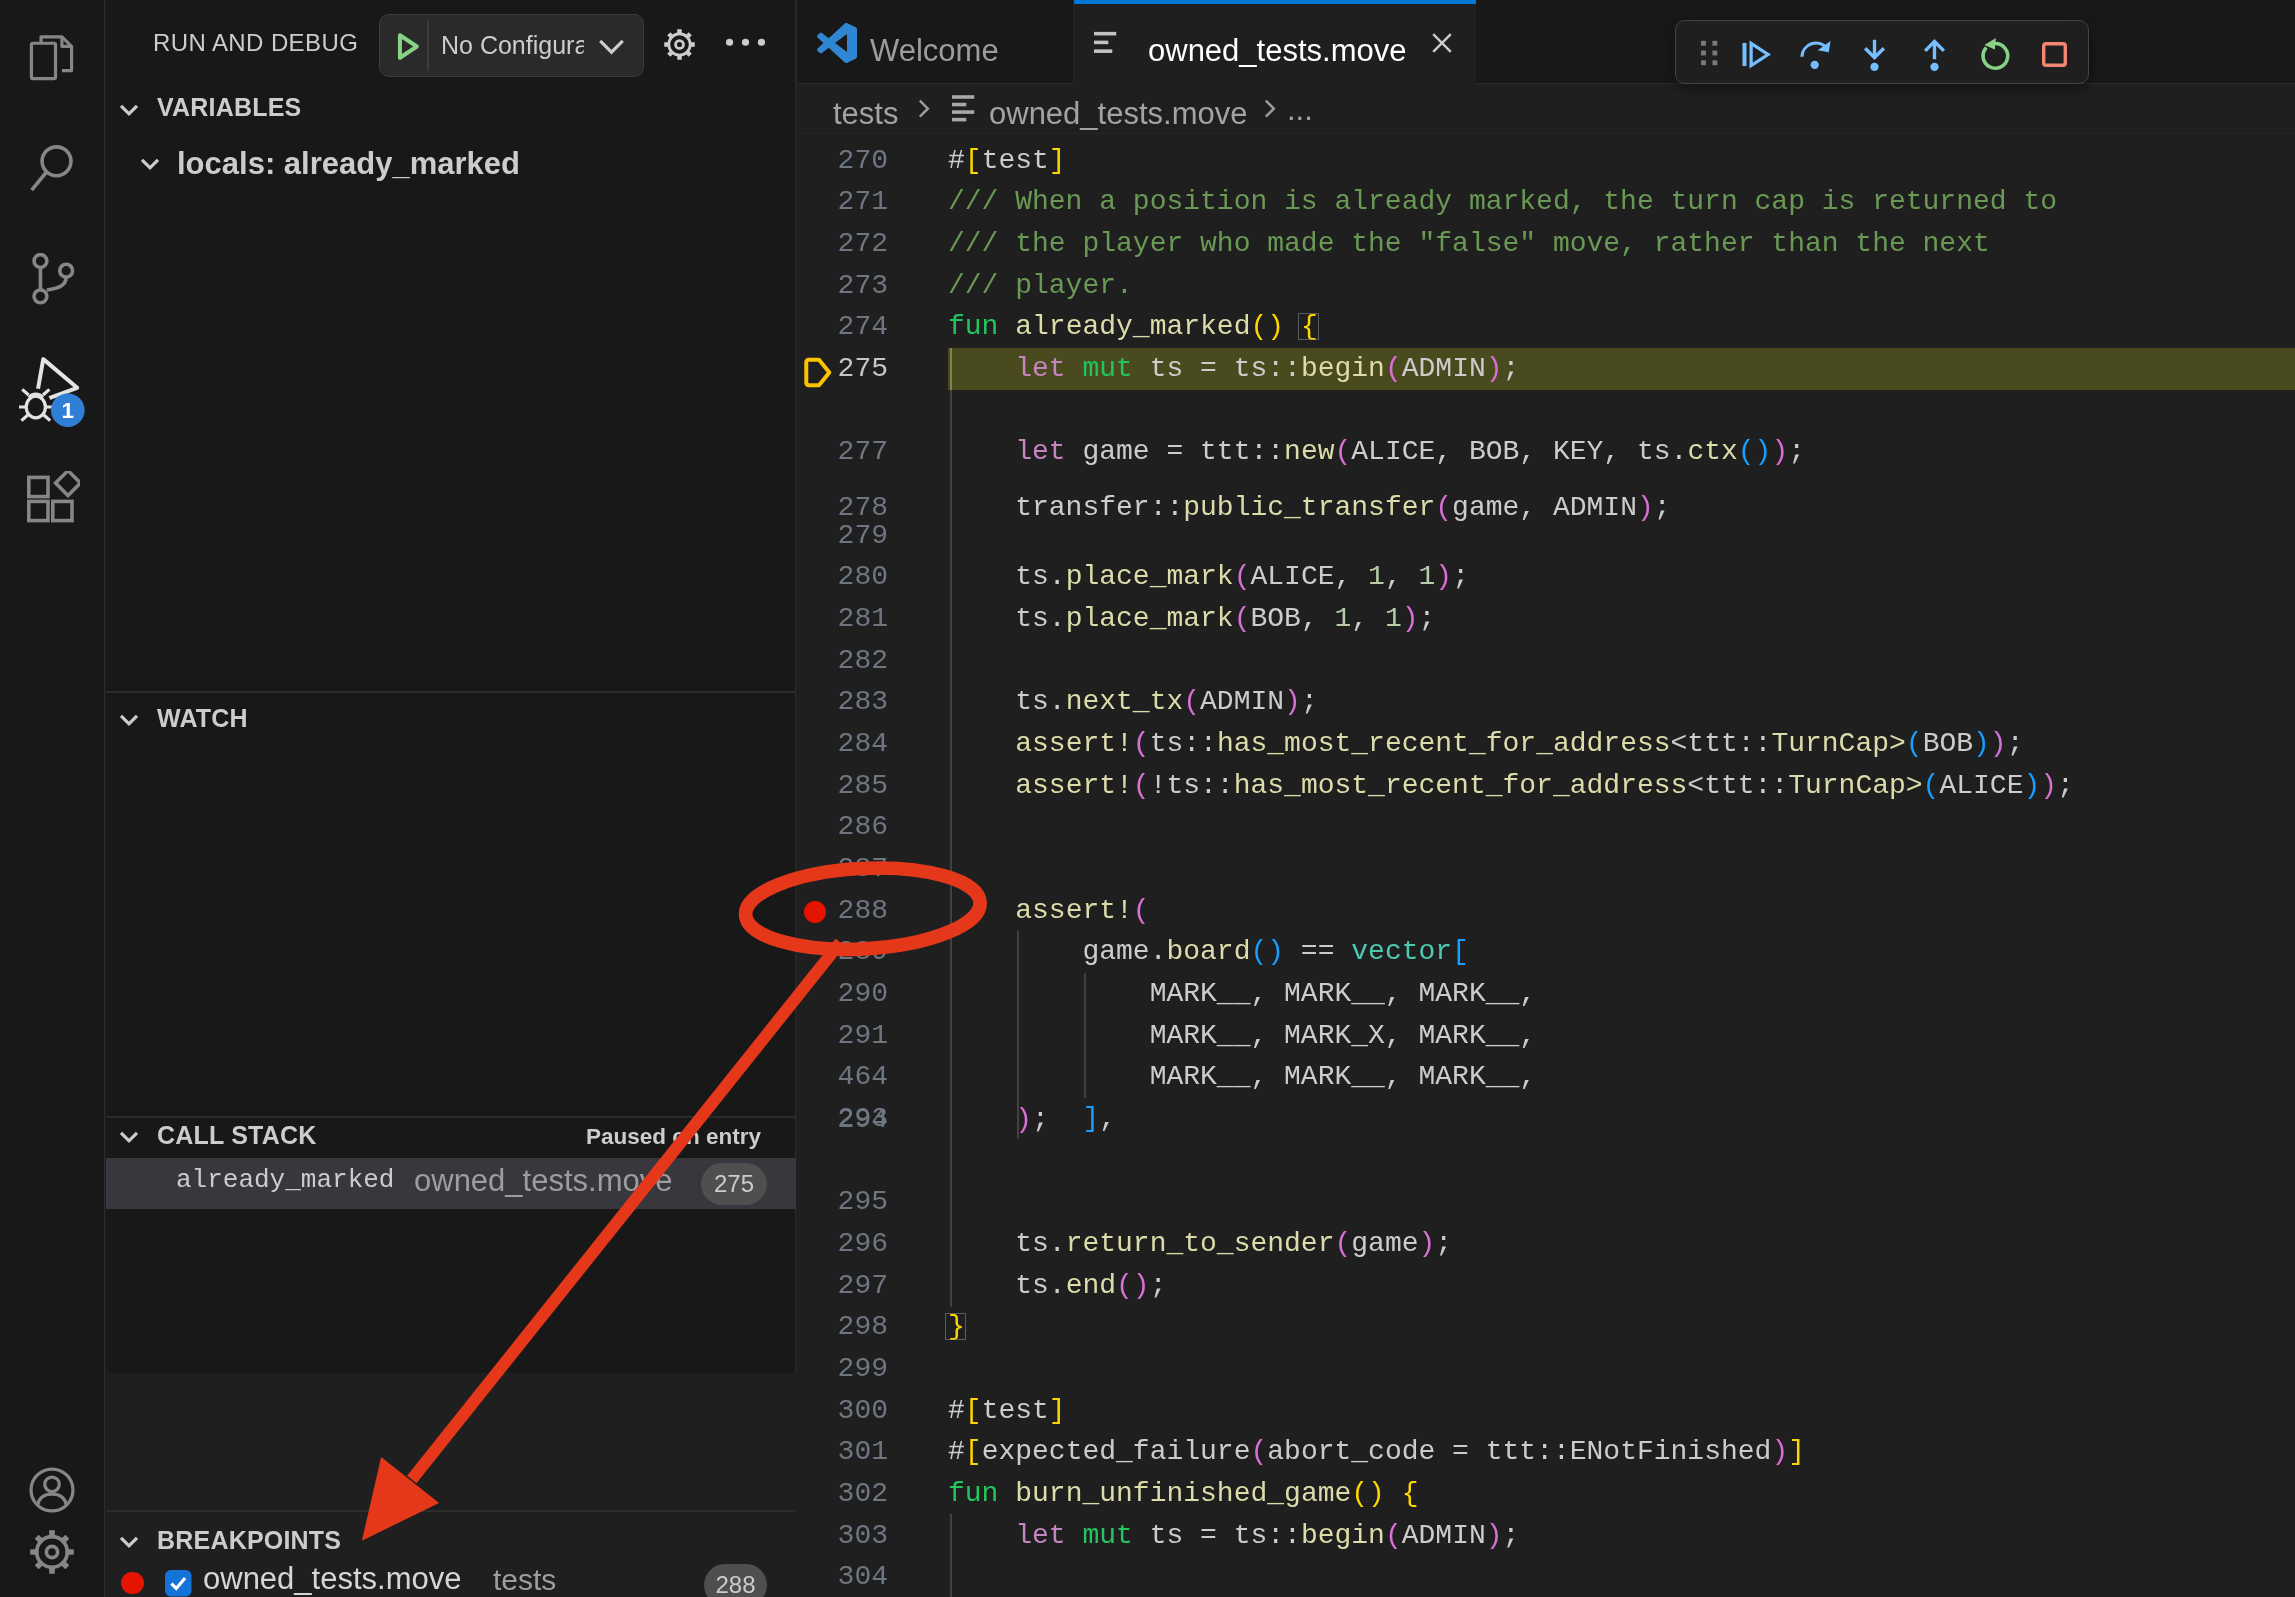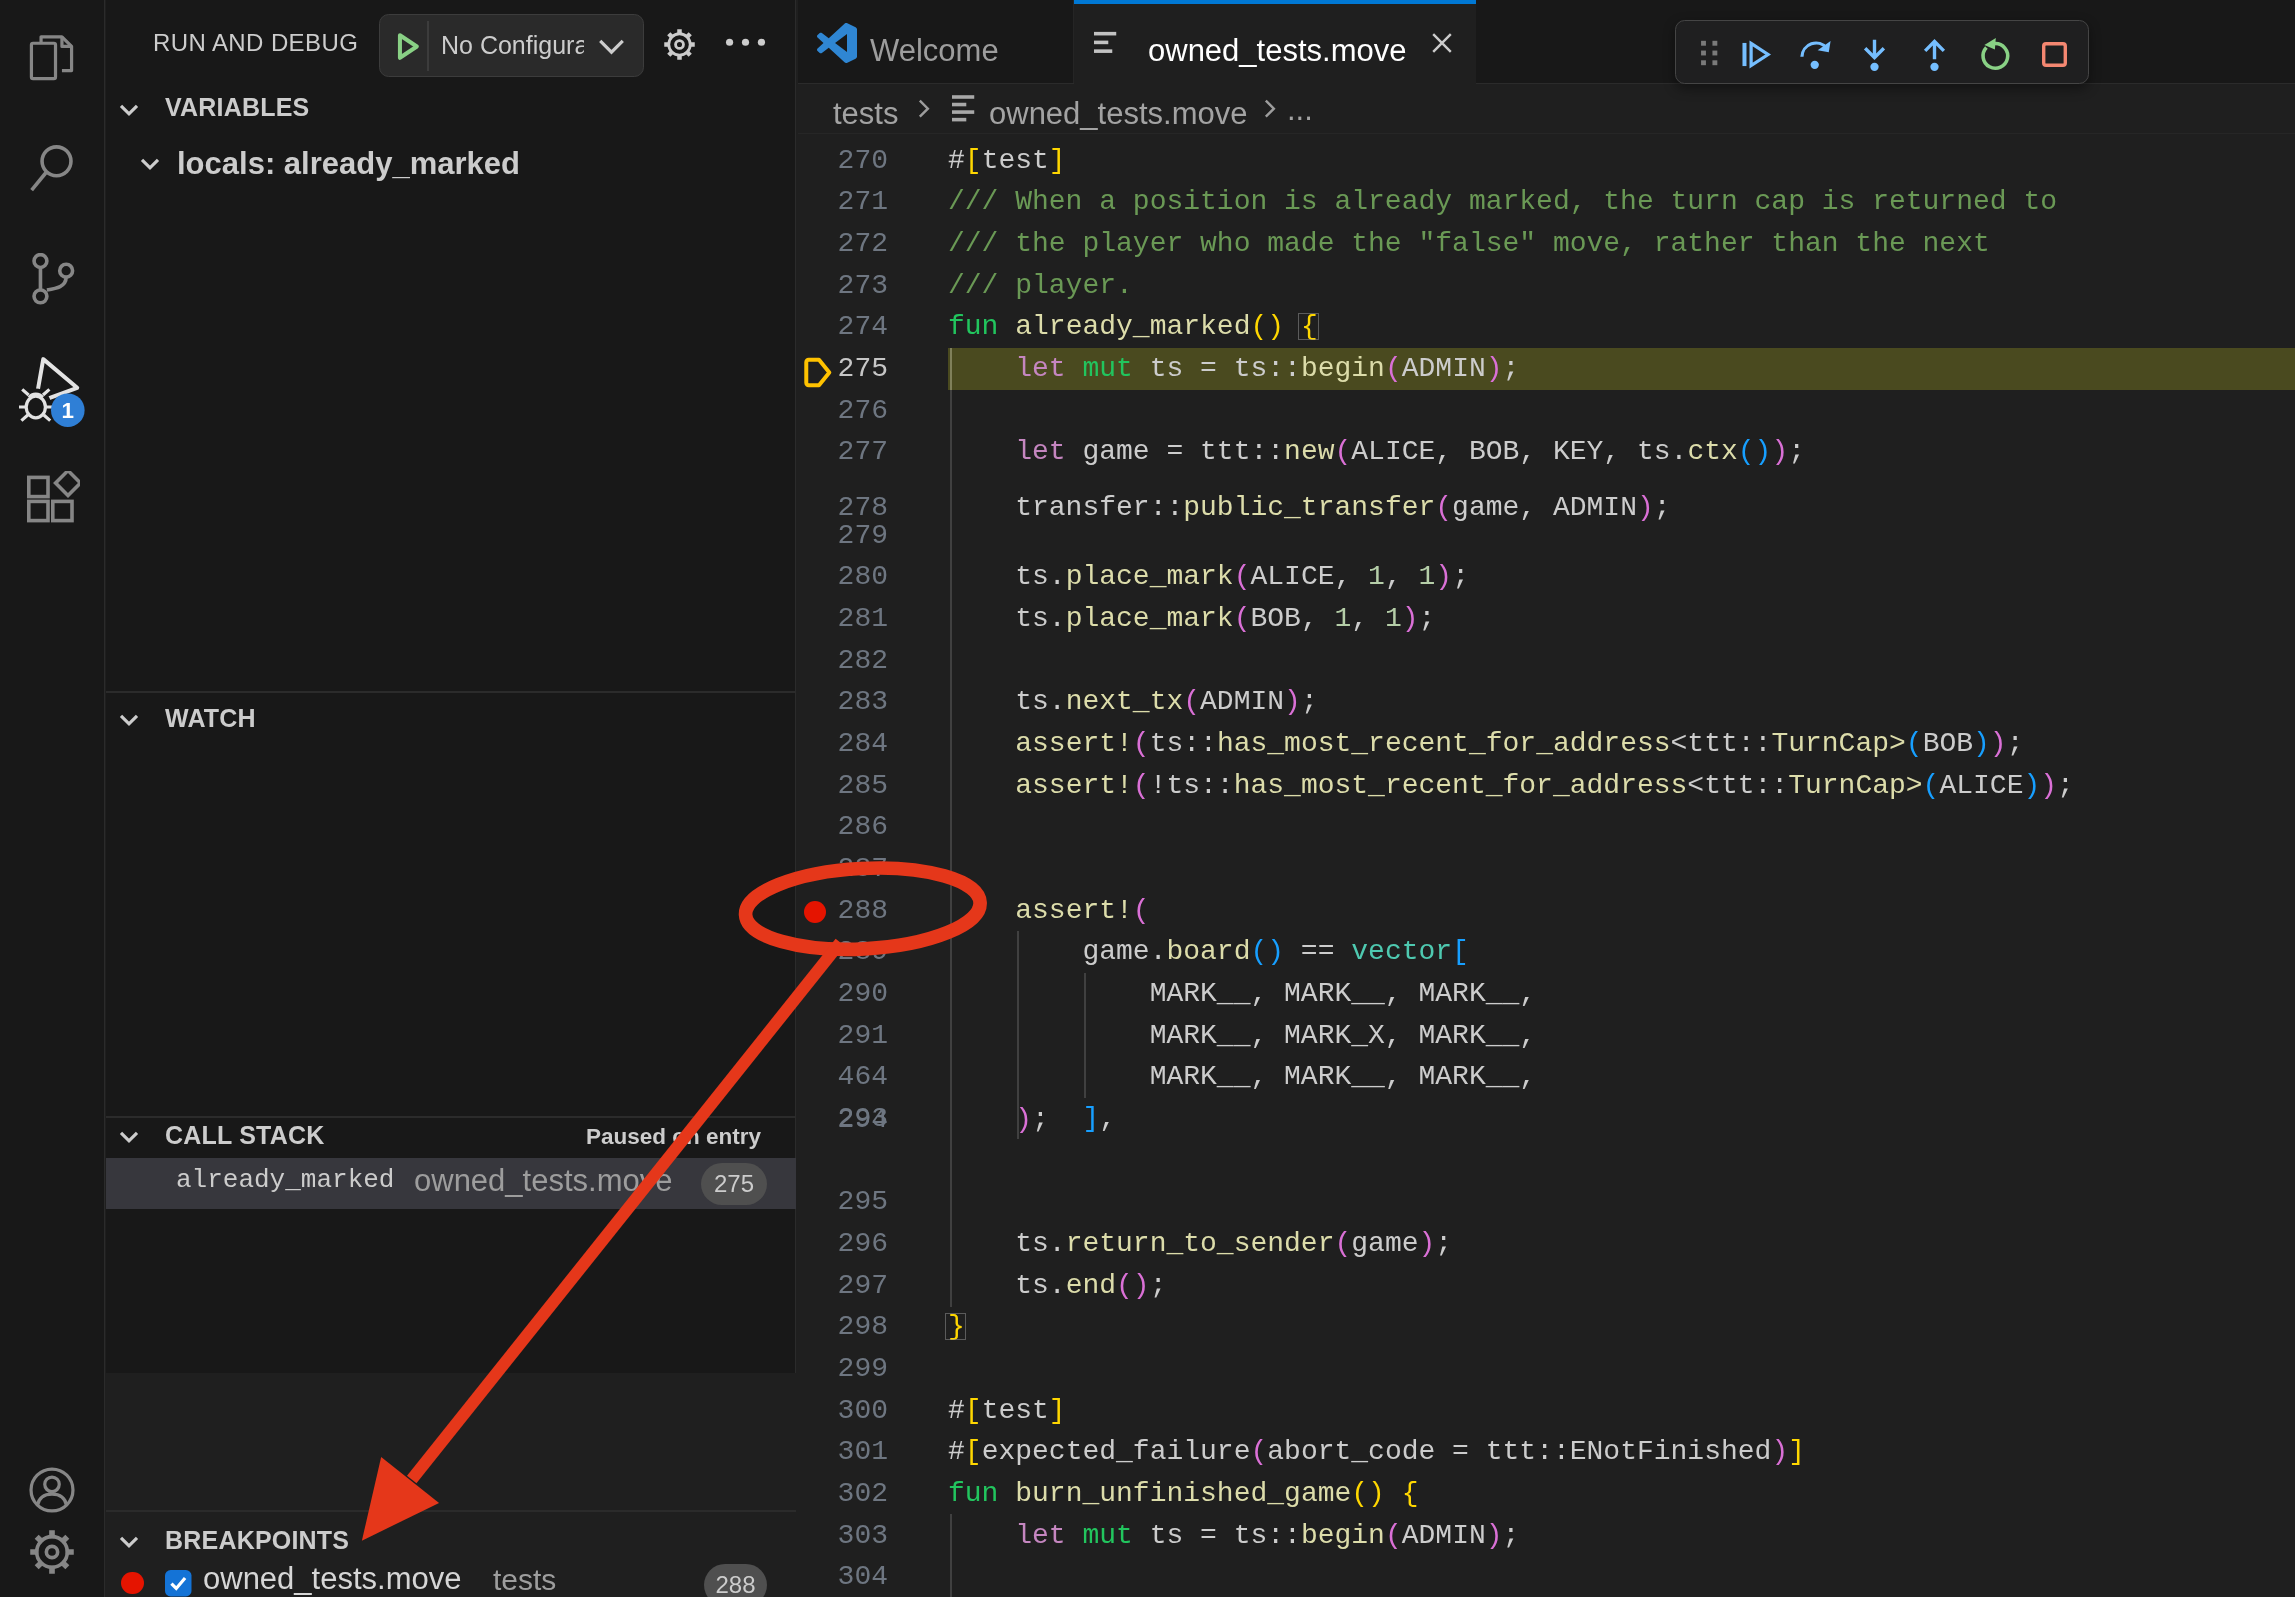"VARIABLES" .sechead { margin-left: 8px -> none }
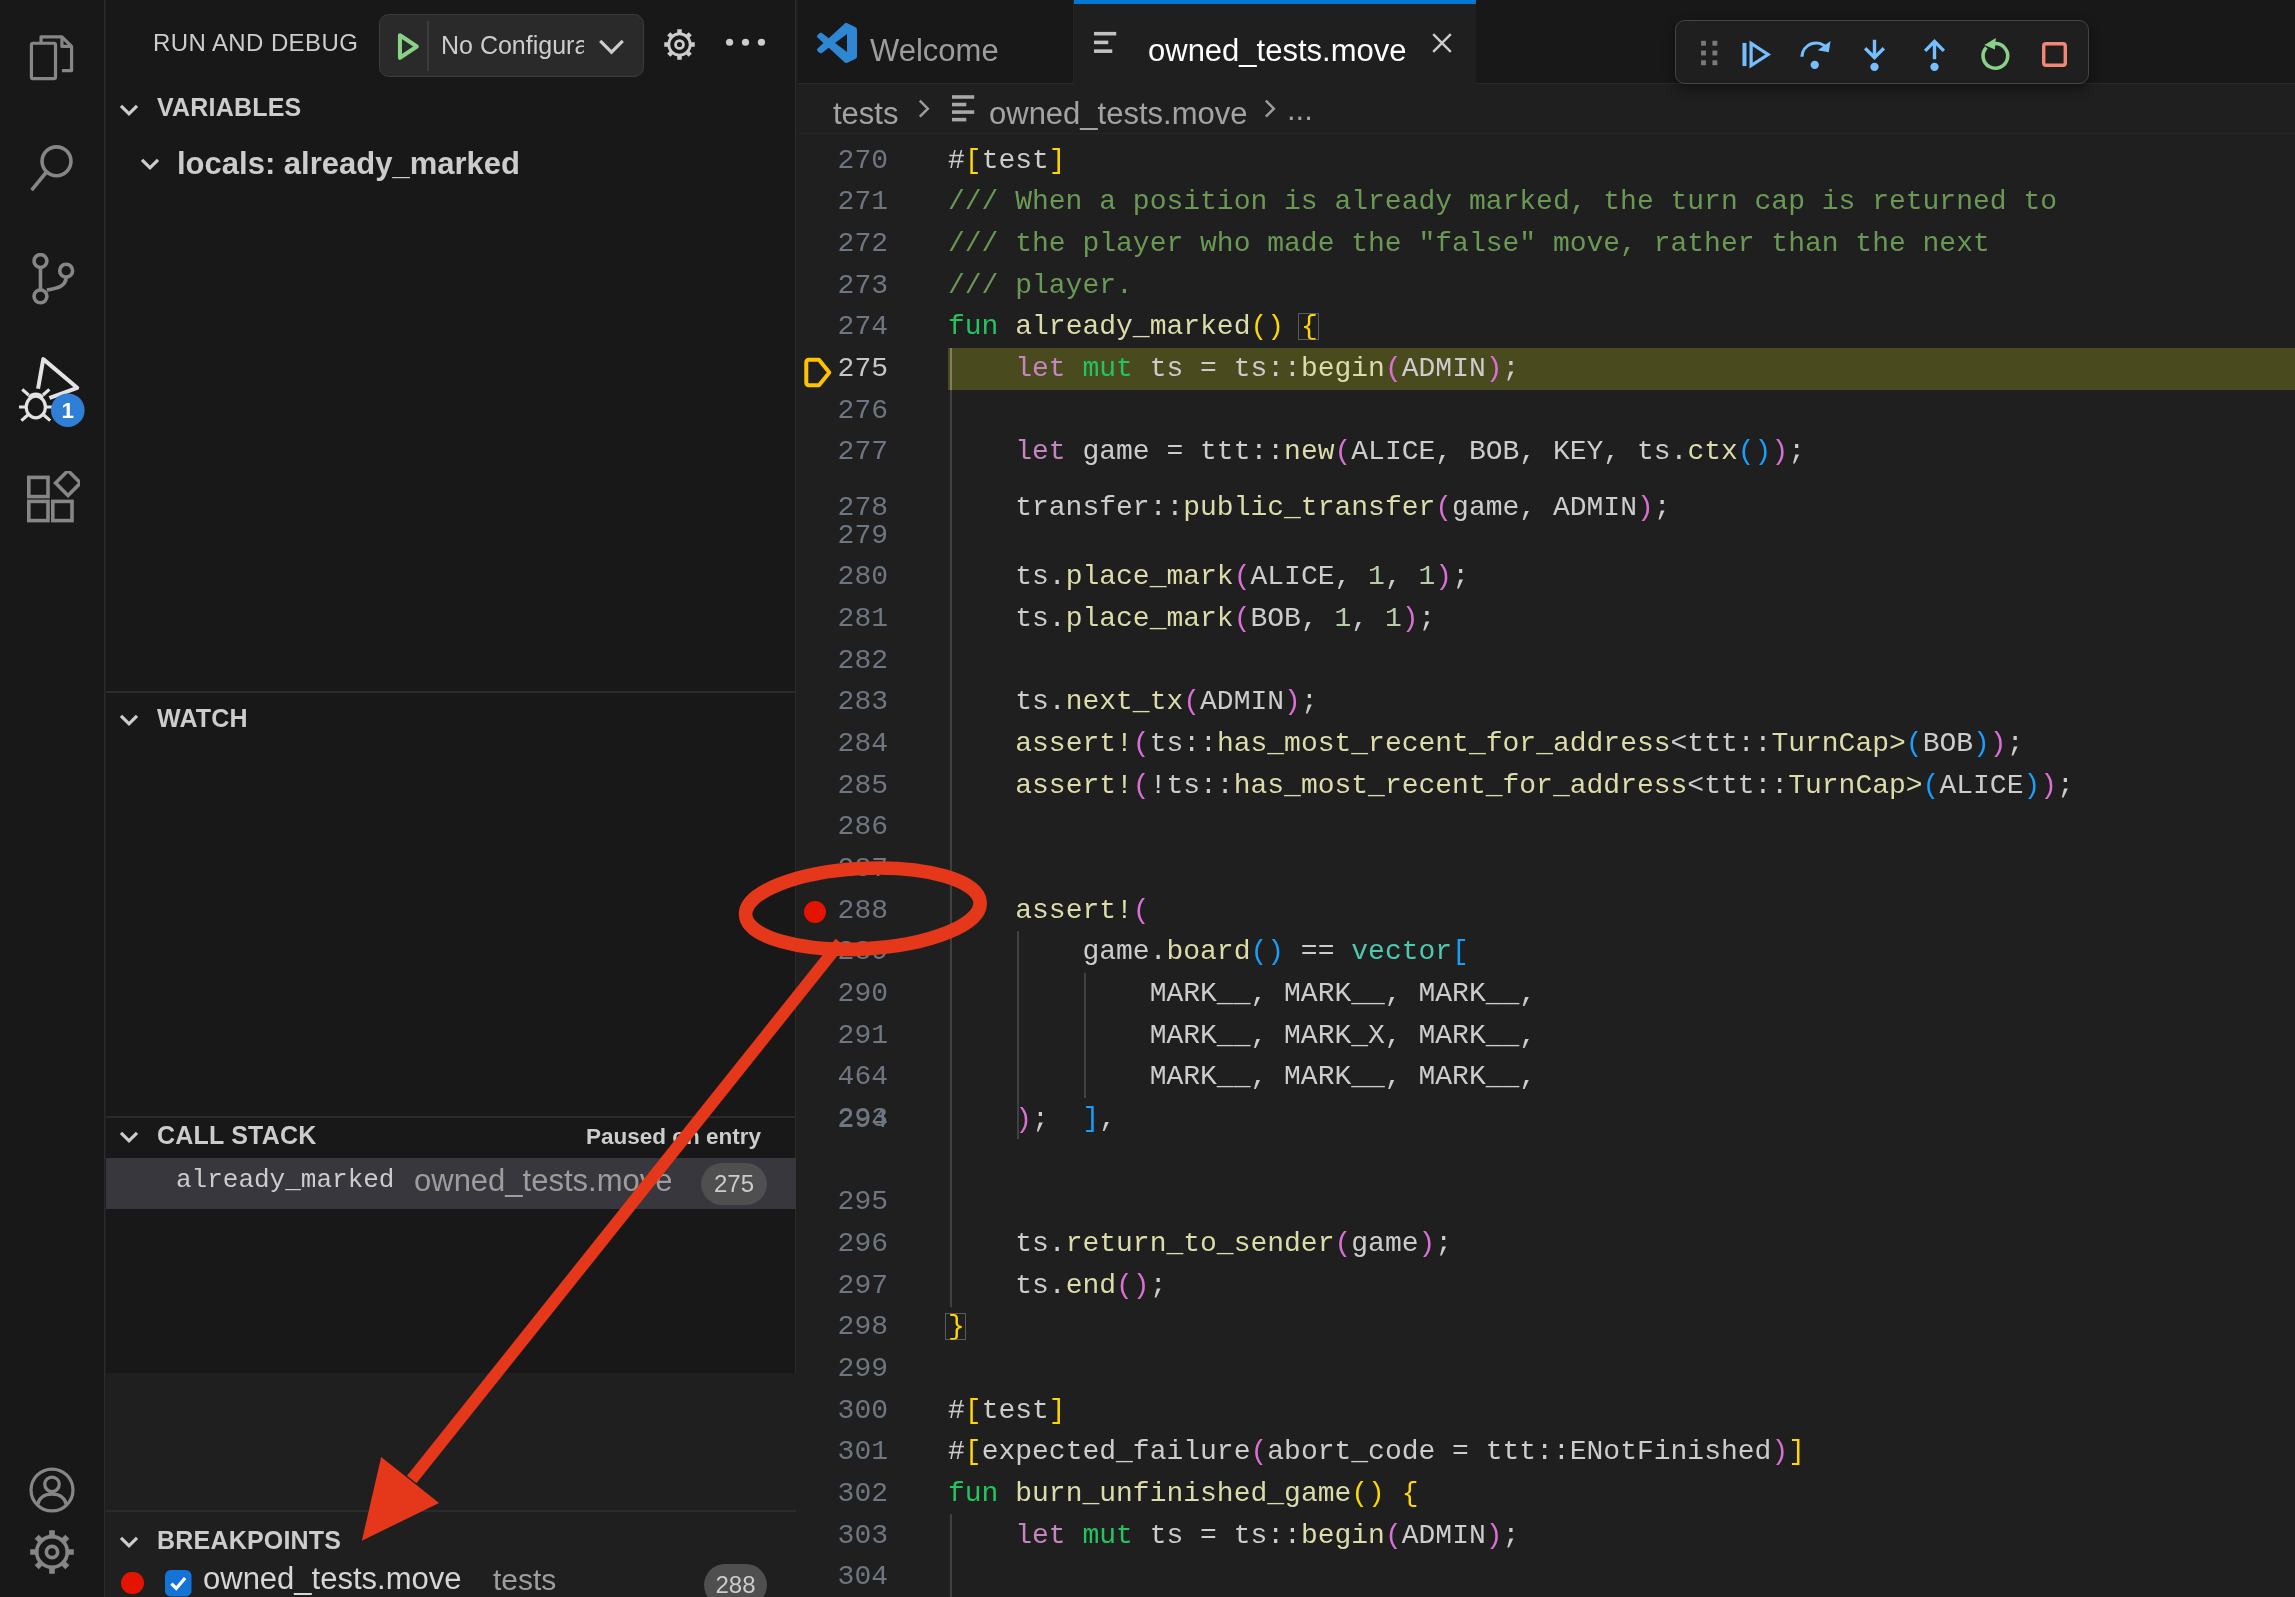"276" div.cl { html: <div><span>276</span></div> -> none }
